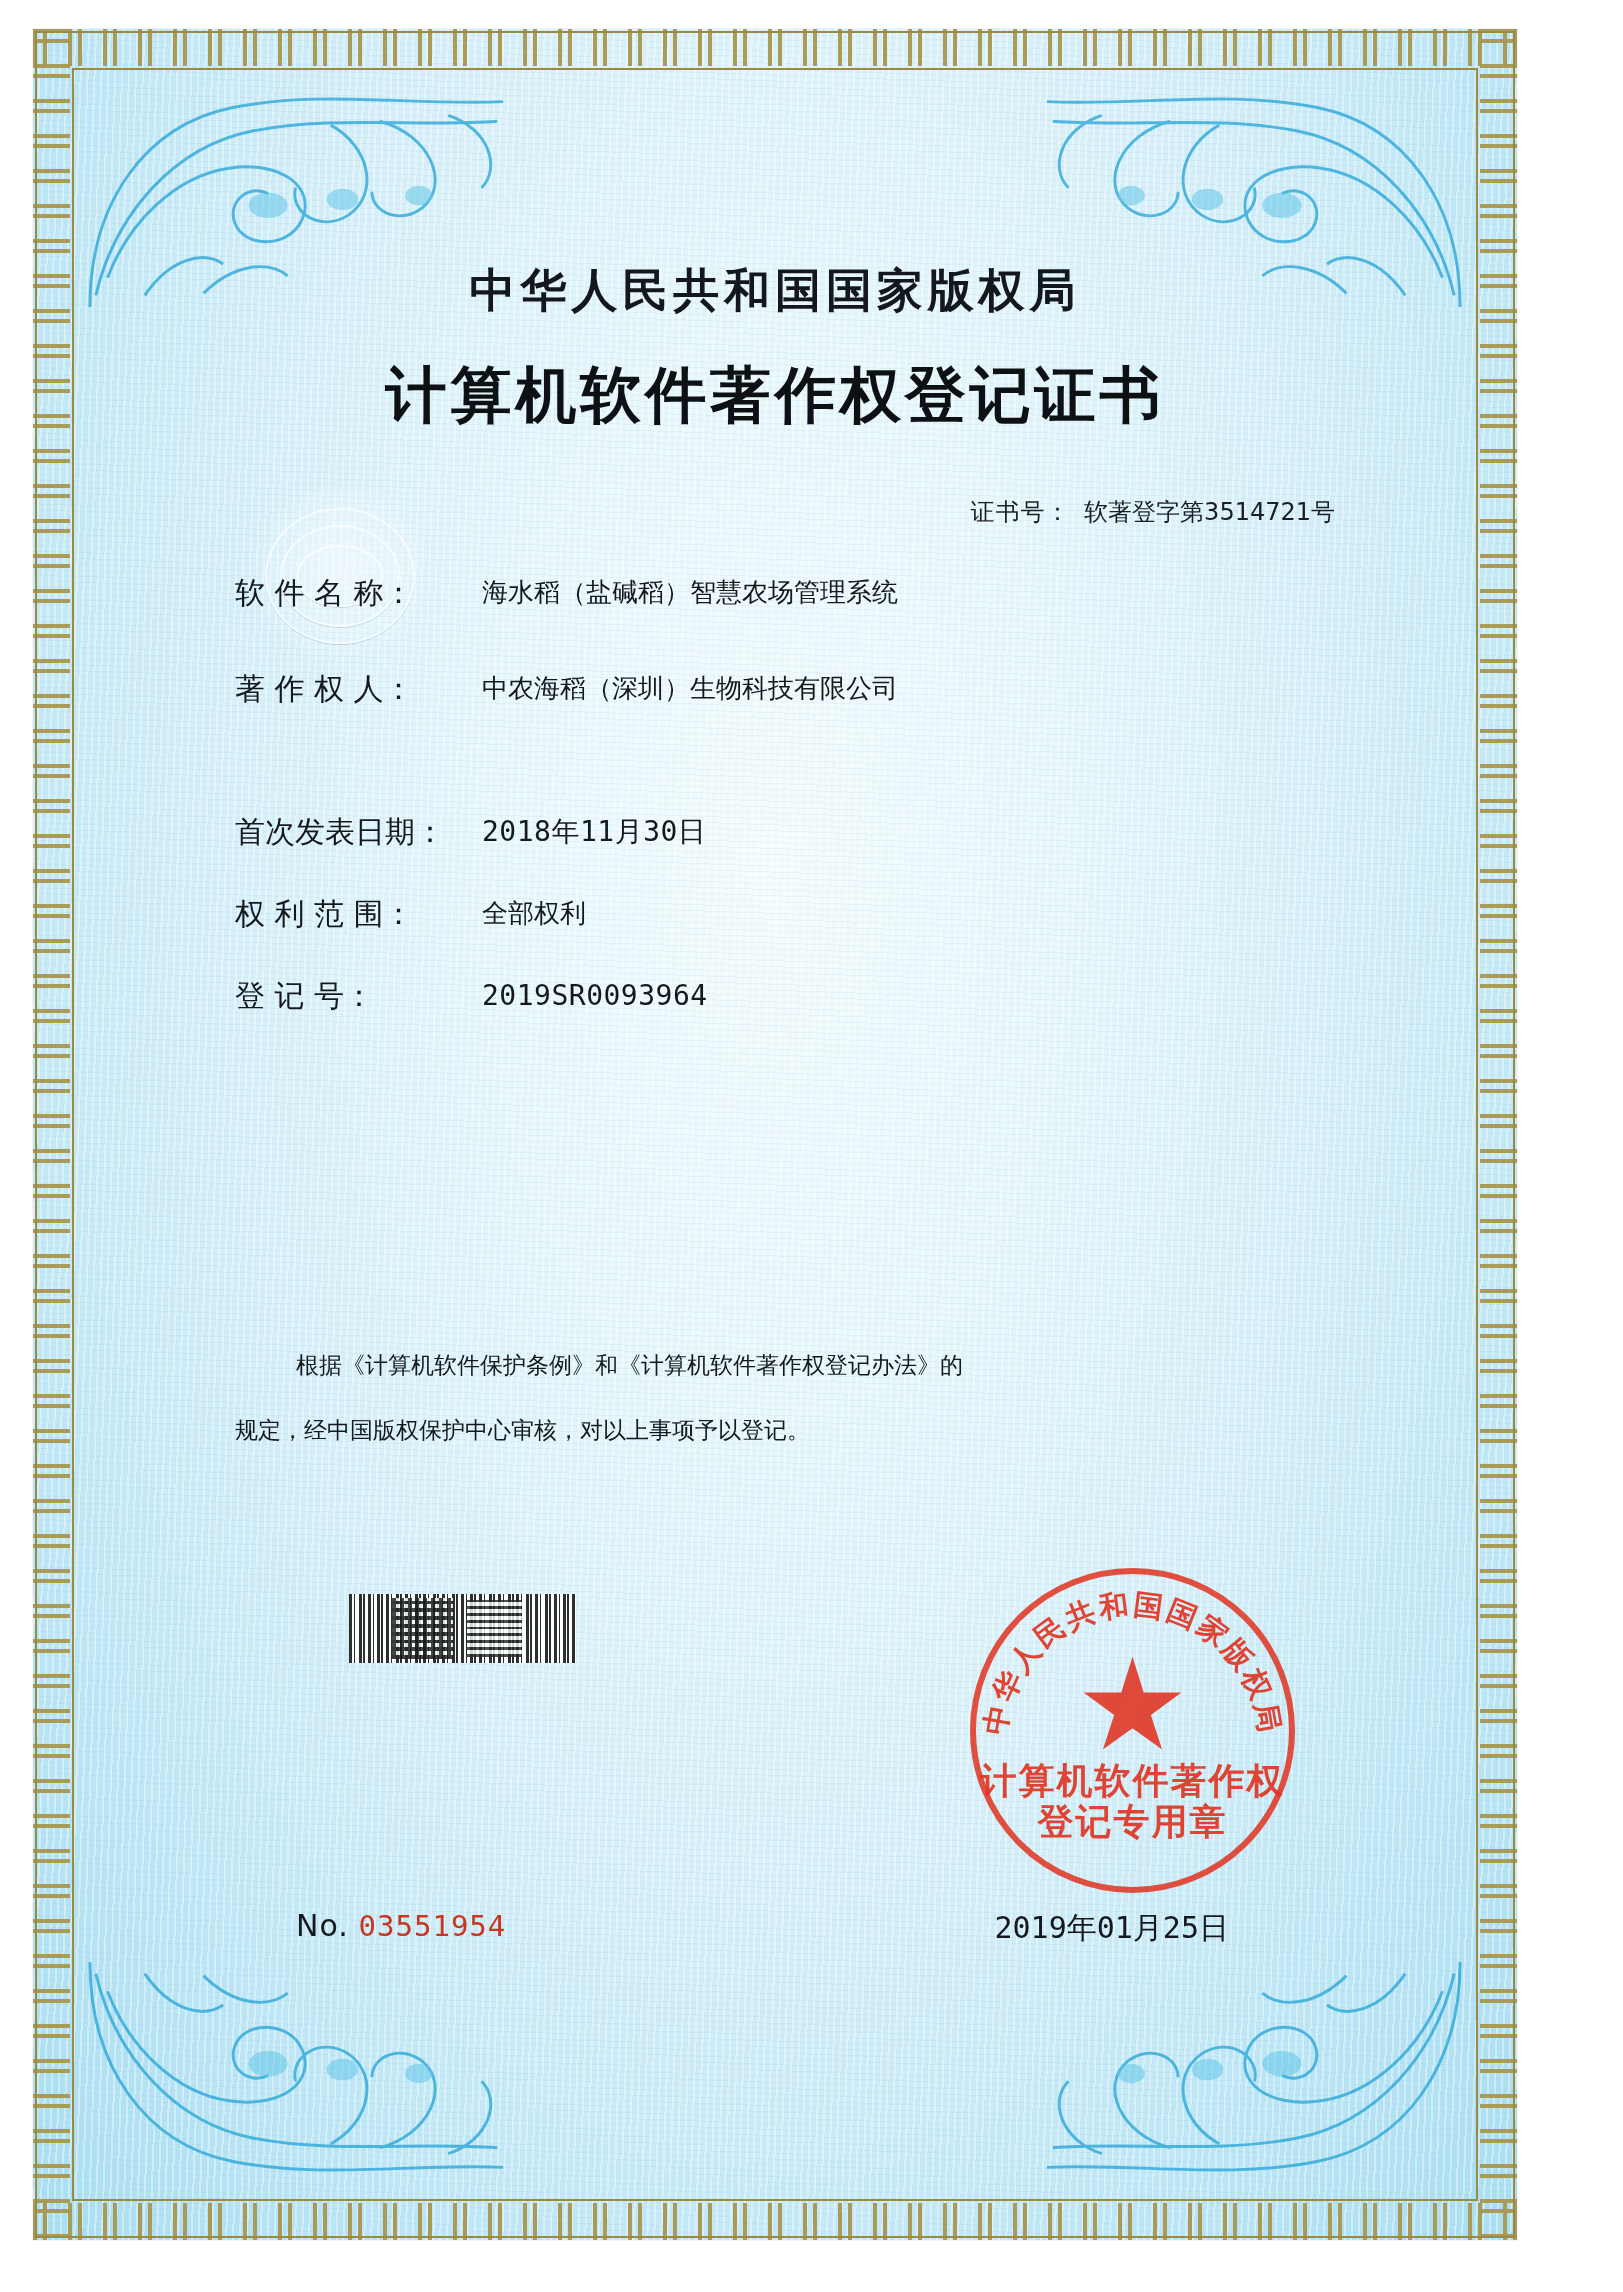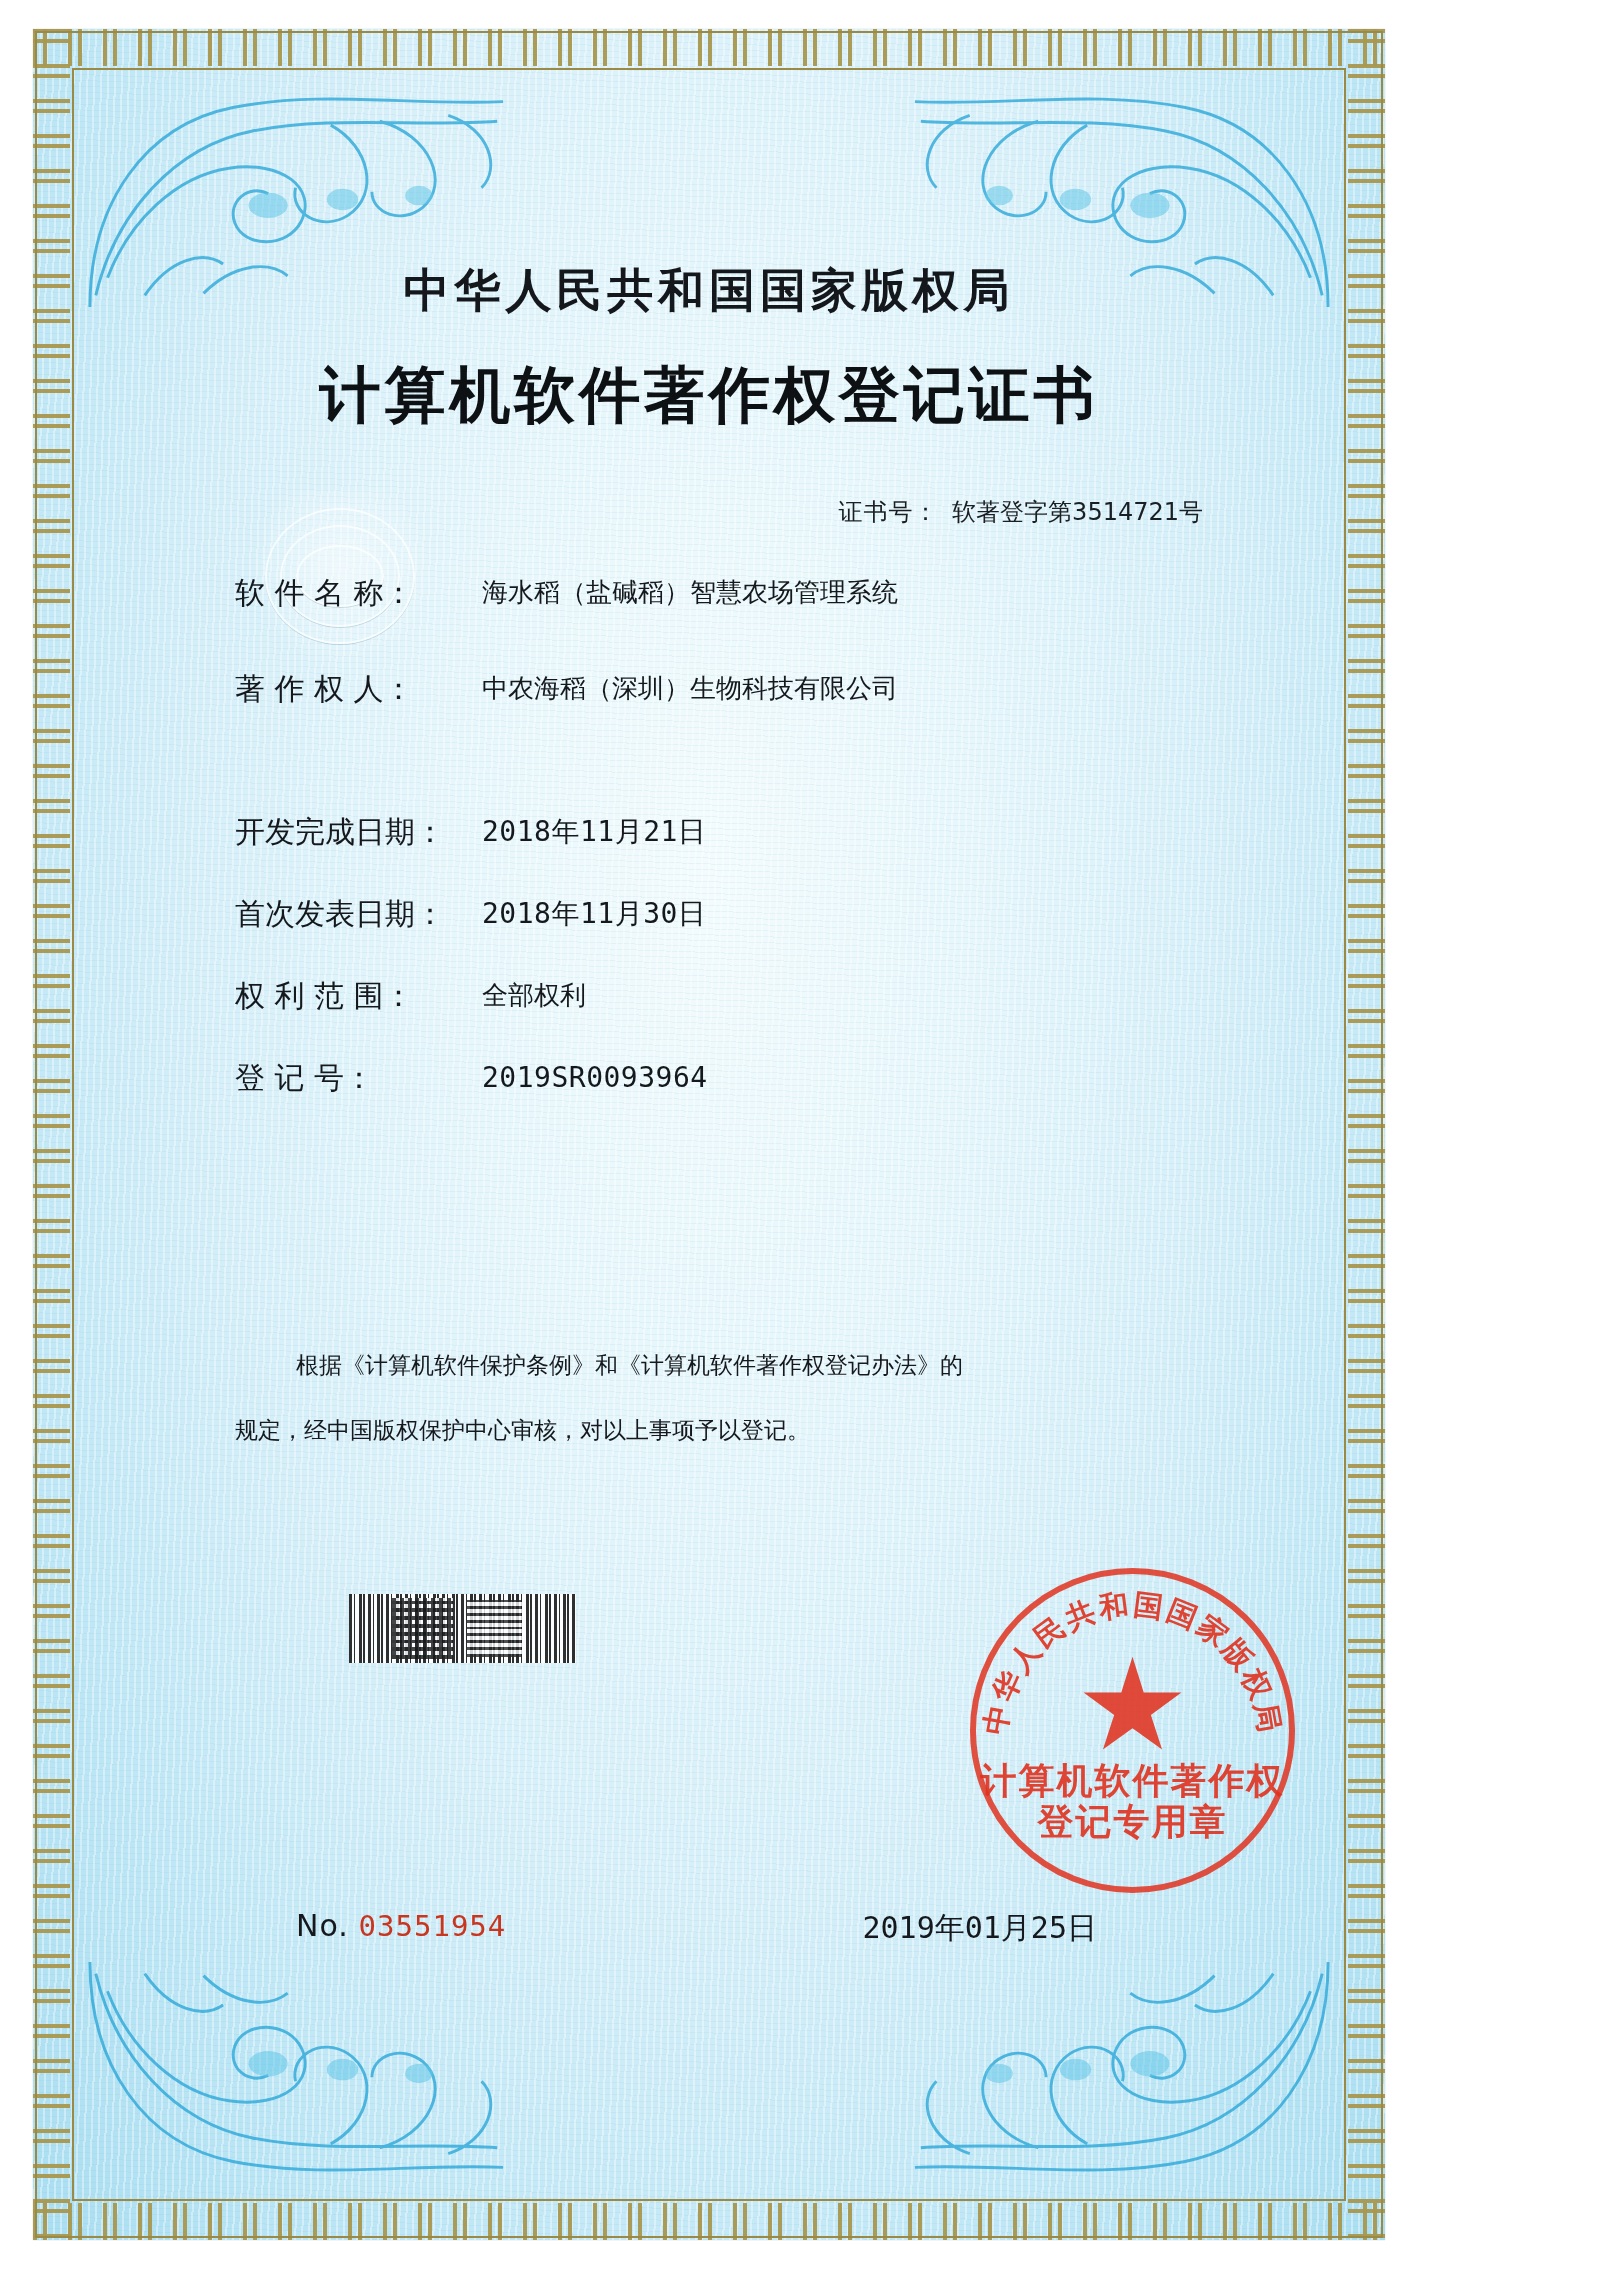"中华人民共和国国家版权局" #certificate { width: 1352px -> 1484px }
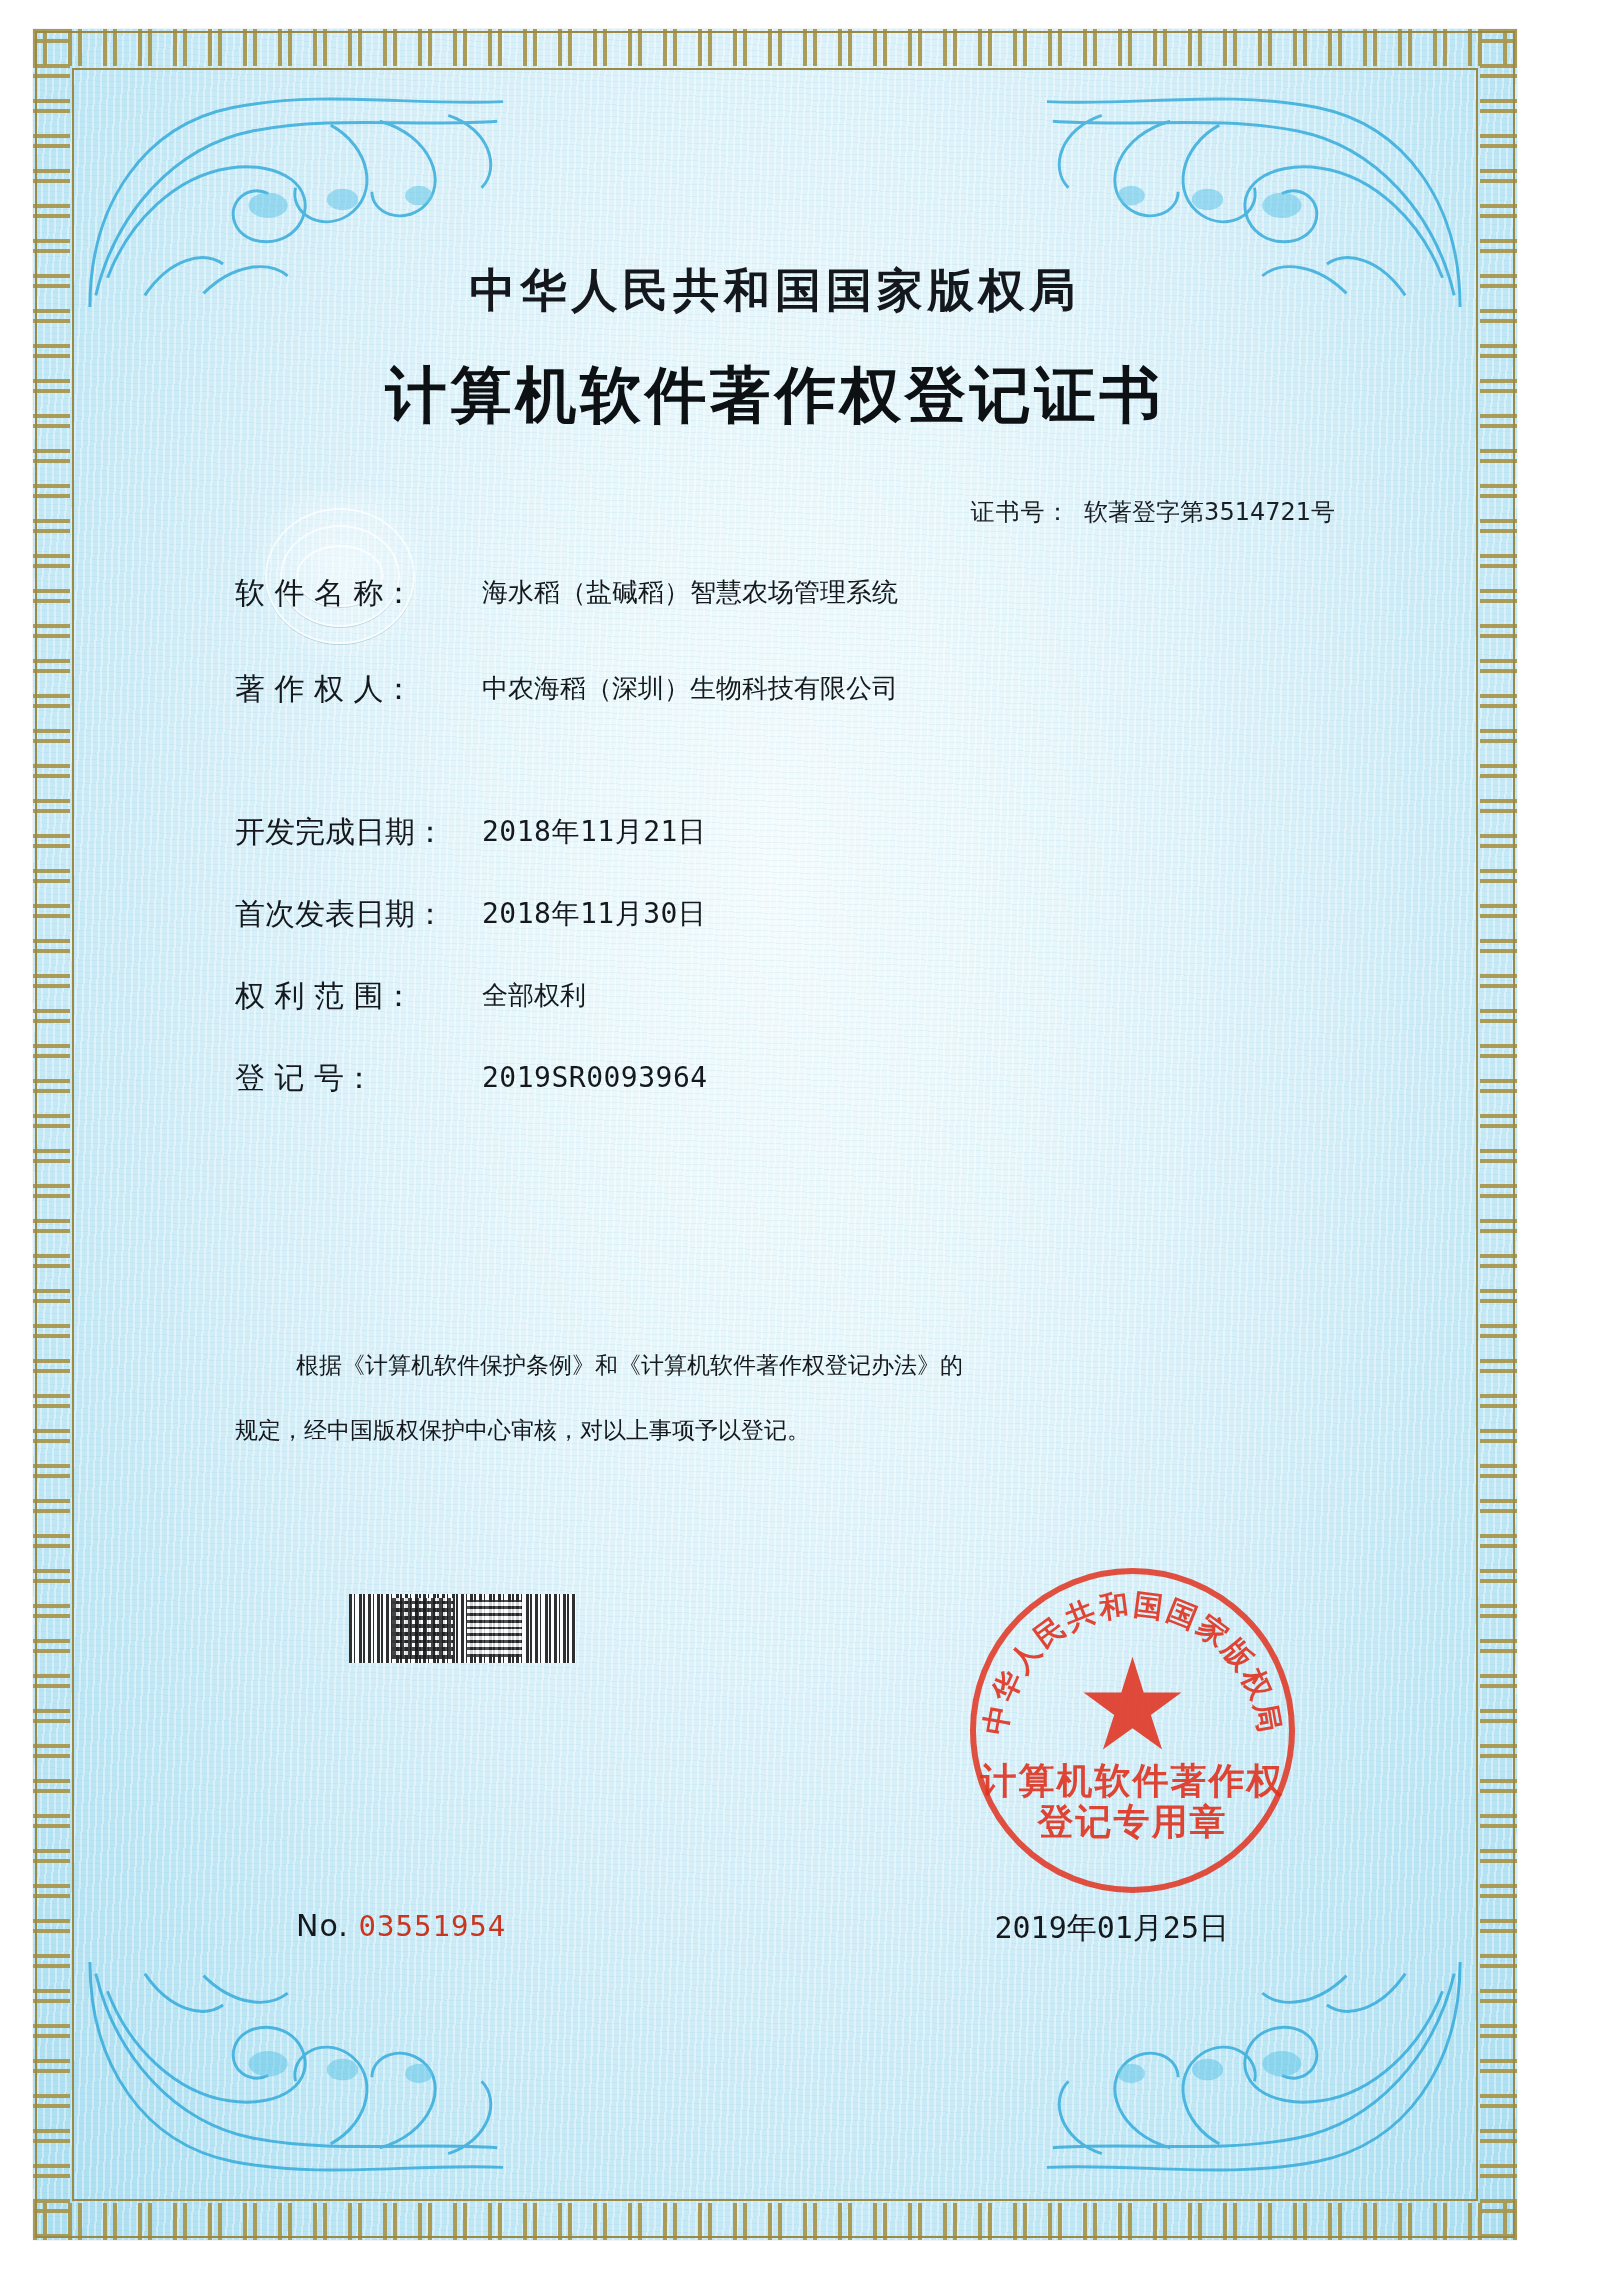"开发完成日期：" div.field-row { html: <div> <div>开发完成日期：</div> <div>2018年11月21日</div> </div> -> none }
